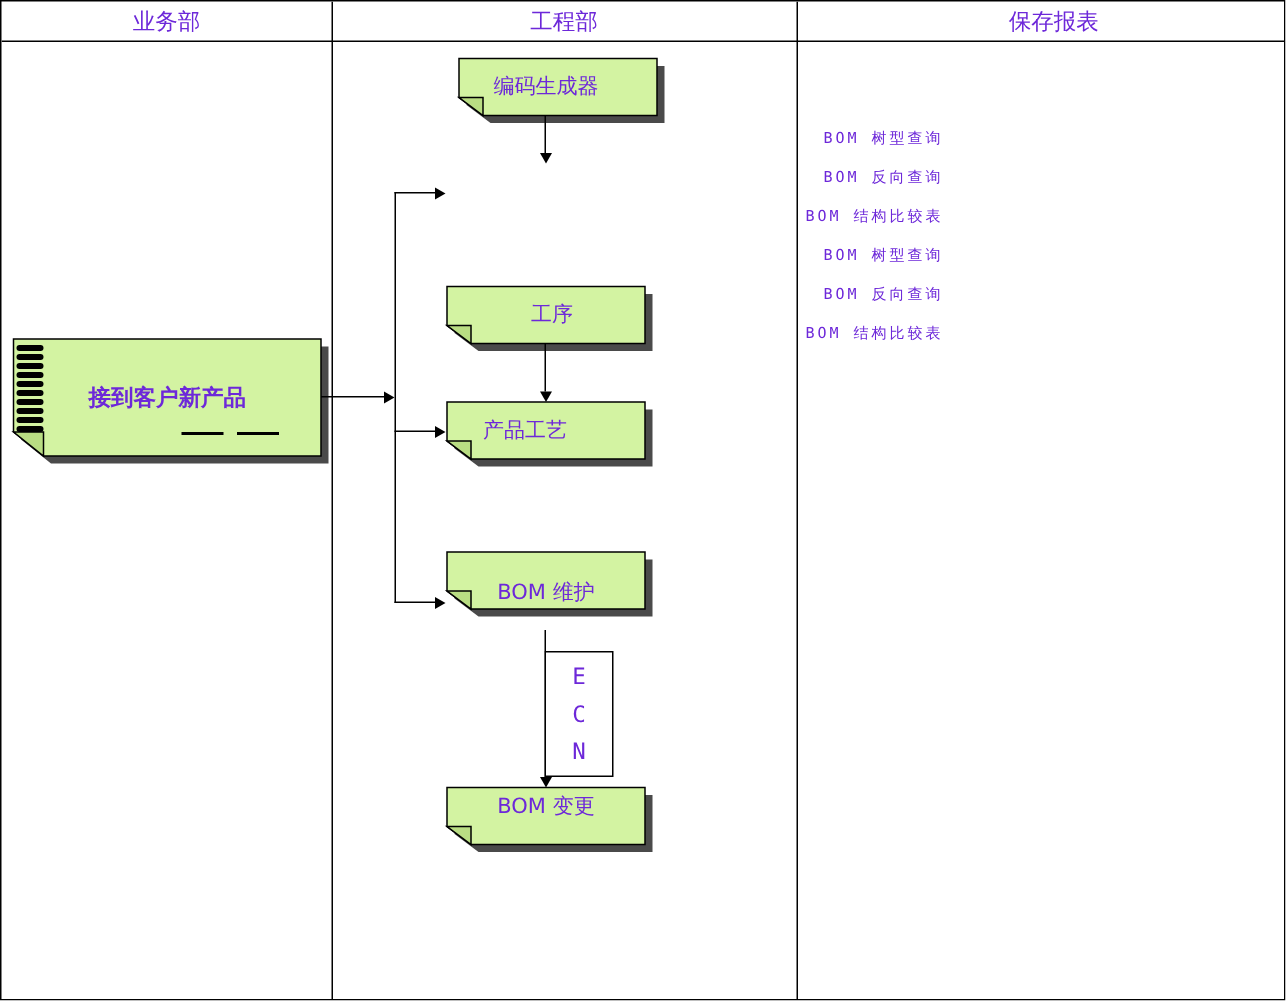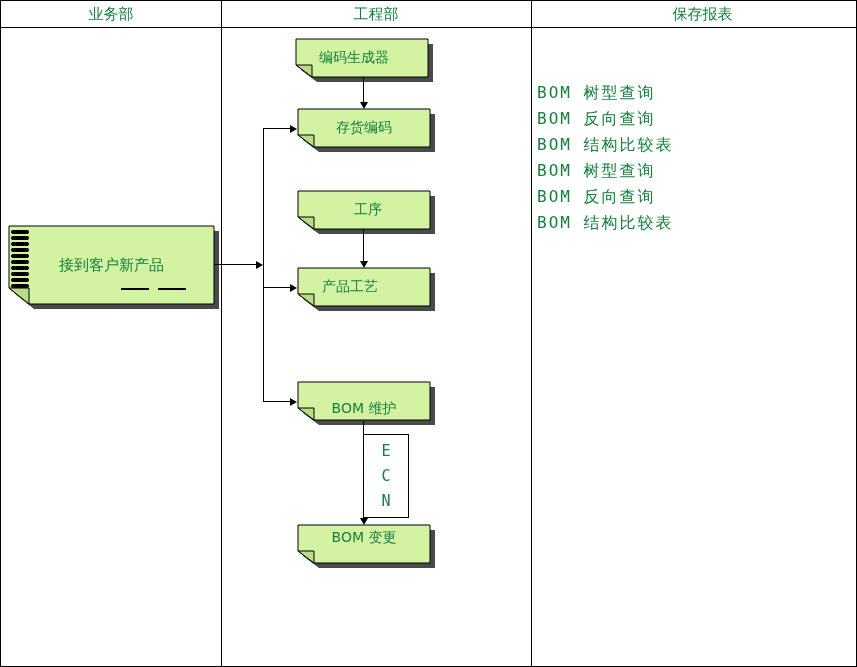"业务部" .canvas { color: #15803d -> #6d28d9; text-align: none -> right }
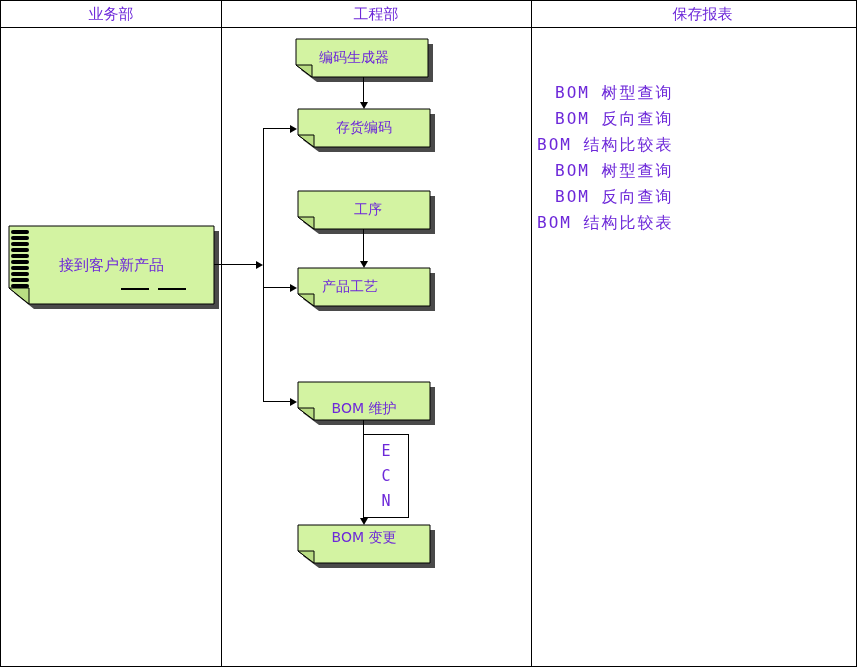"编码生成器" div.note { left: 295px -> 305px }
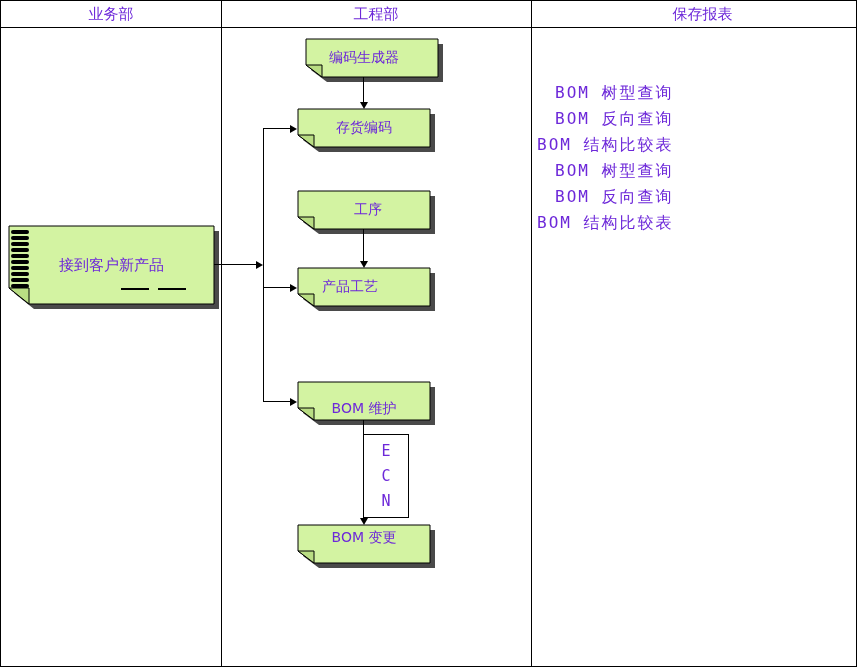"BOM 树型查询" .reports { font-size: 16px -> 10px }
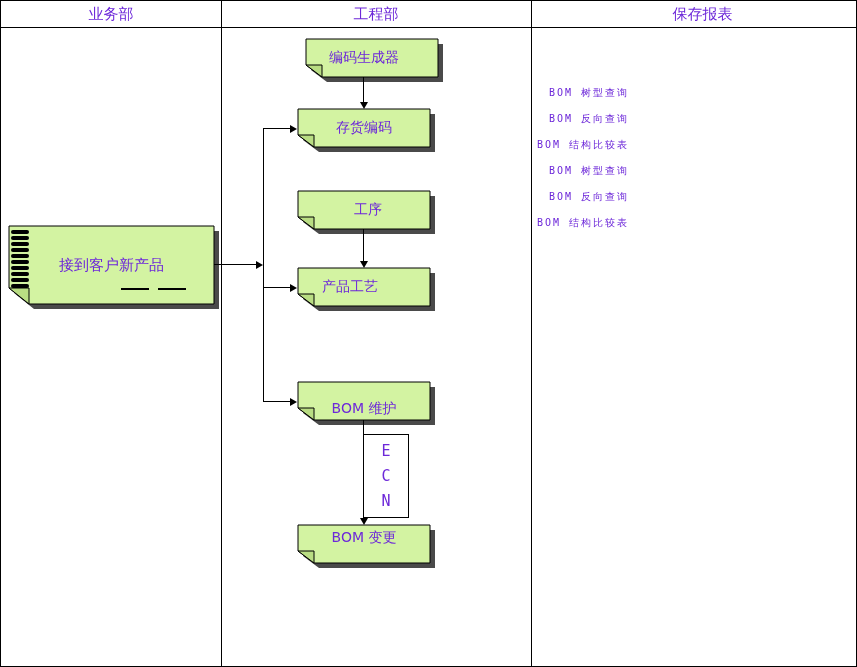"存货编码" div.note { html: <div> <svg> <polygon></polygon> <polygon></polygon> <polygon></polygon> </svg> <div>存货编码</div> </div> -> none }
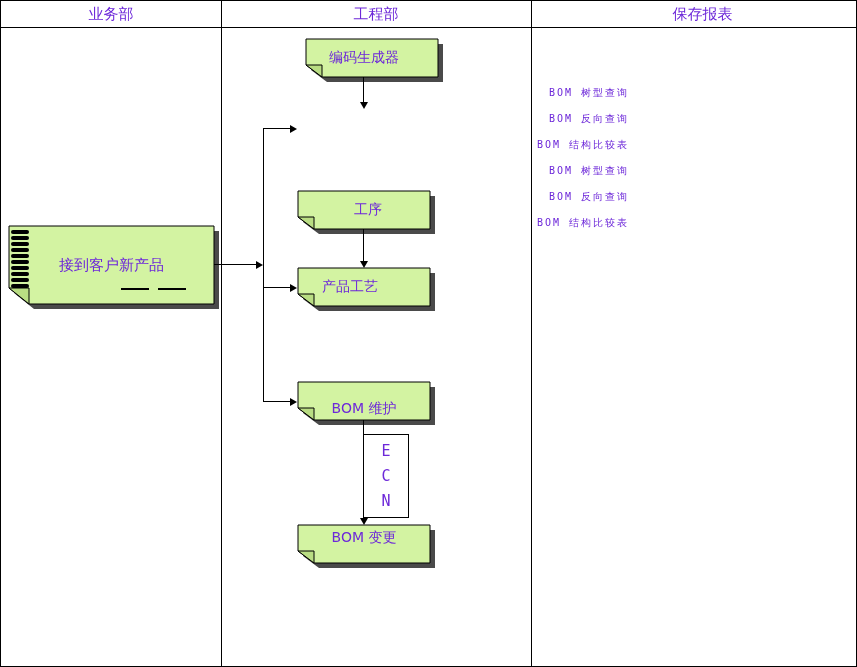"接到客户新产品" .start-label { font-weight: none -> bold }
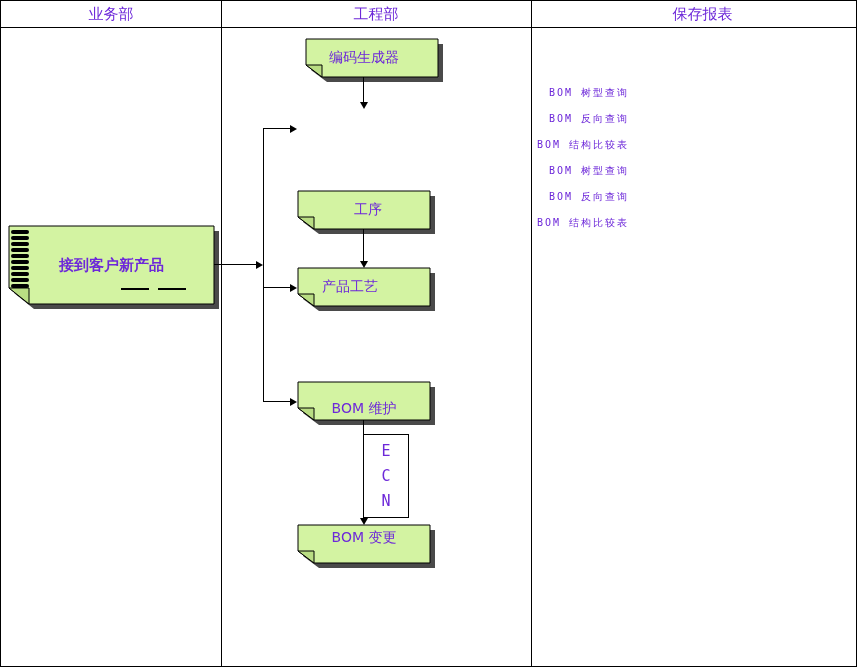"BOM 维护" div.note { top: 381px -> 367px }
